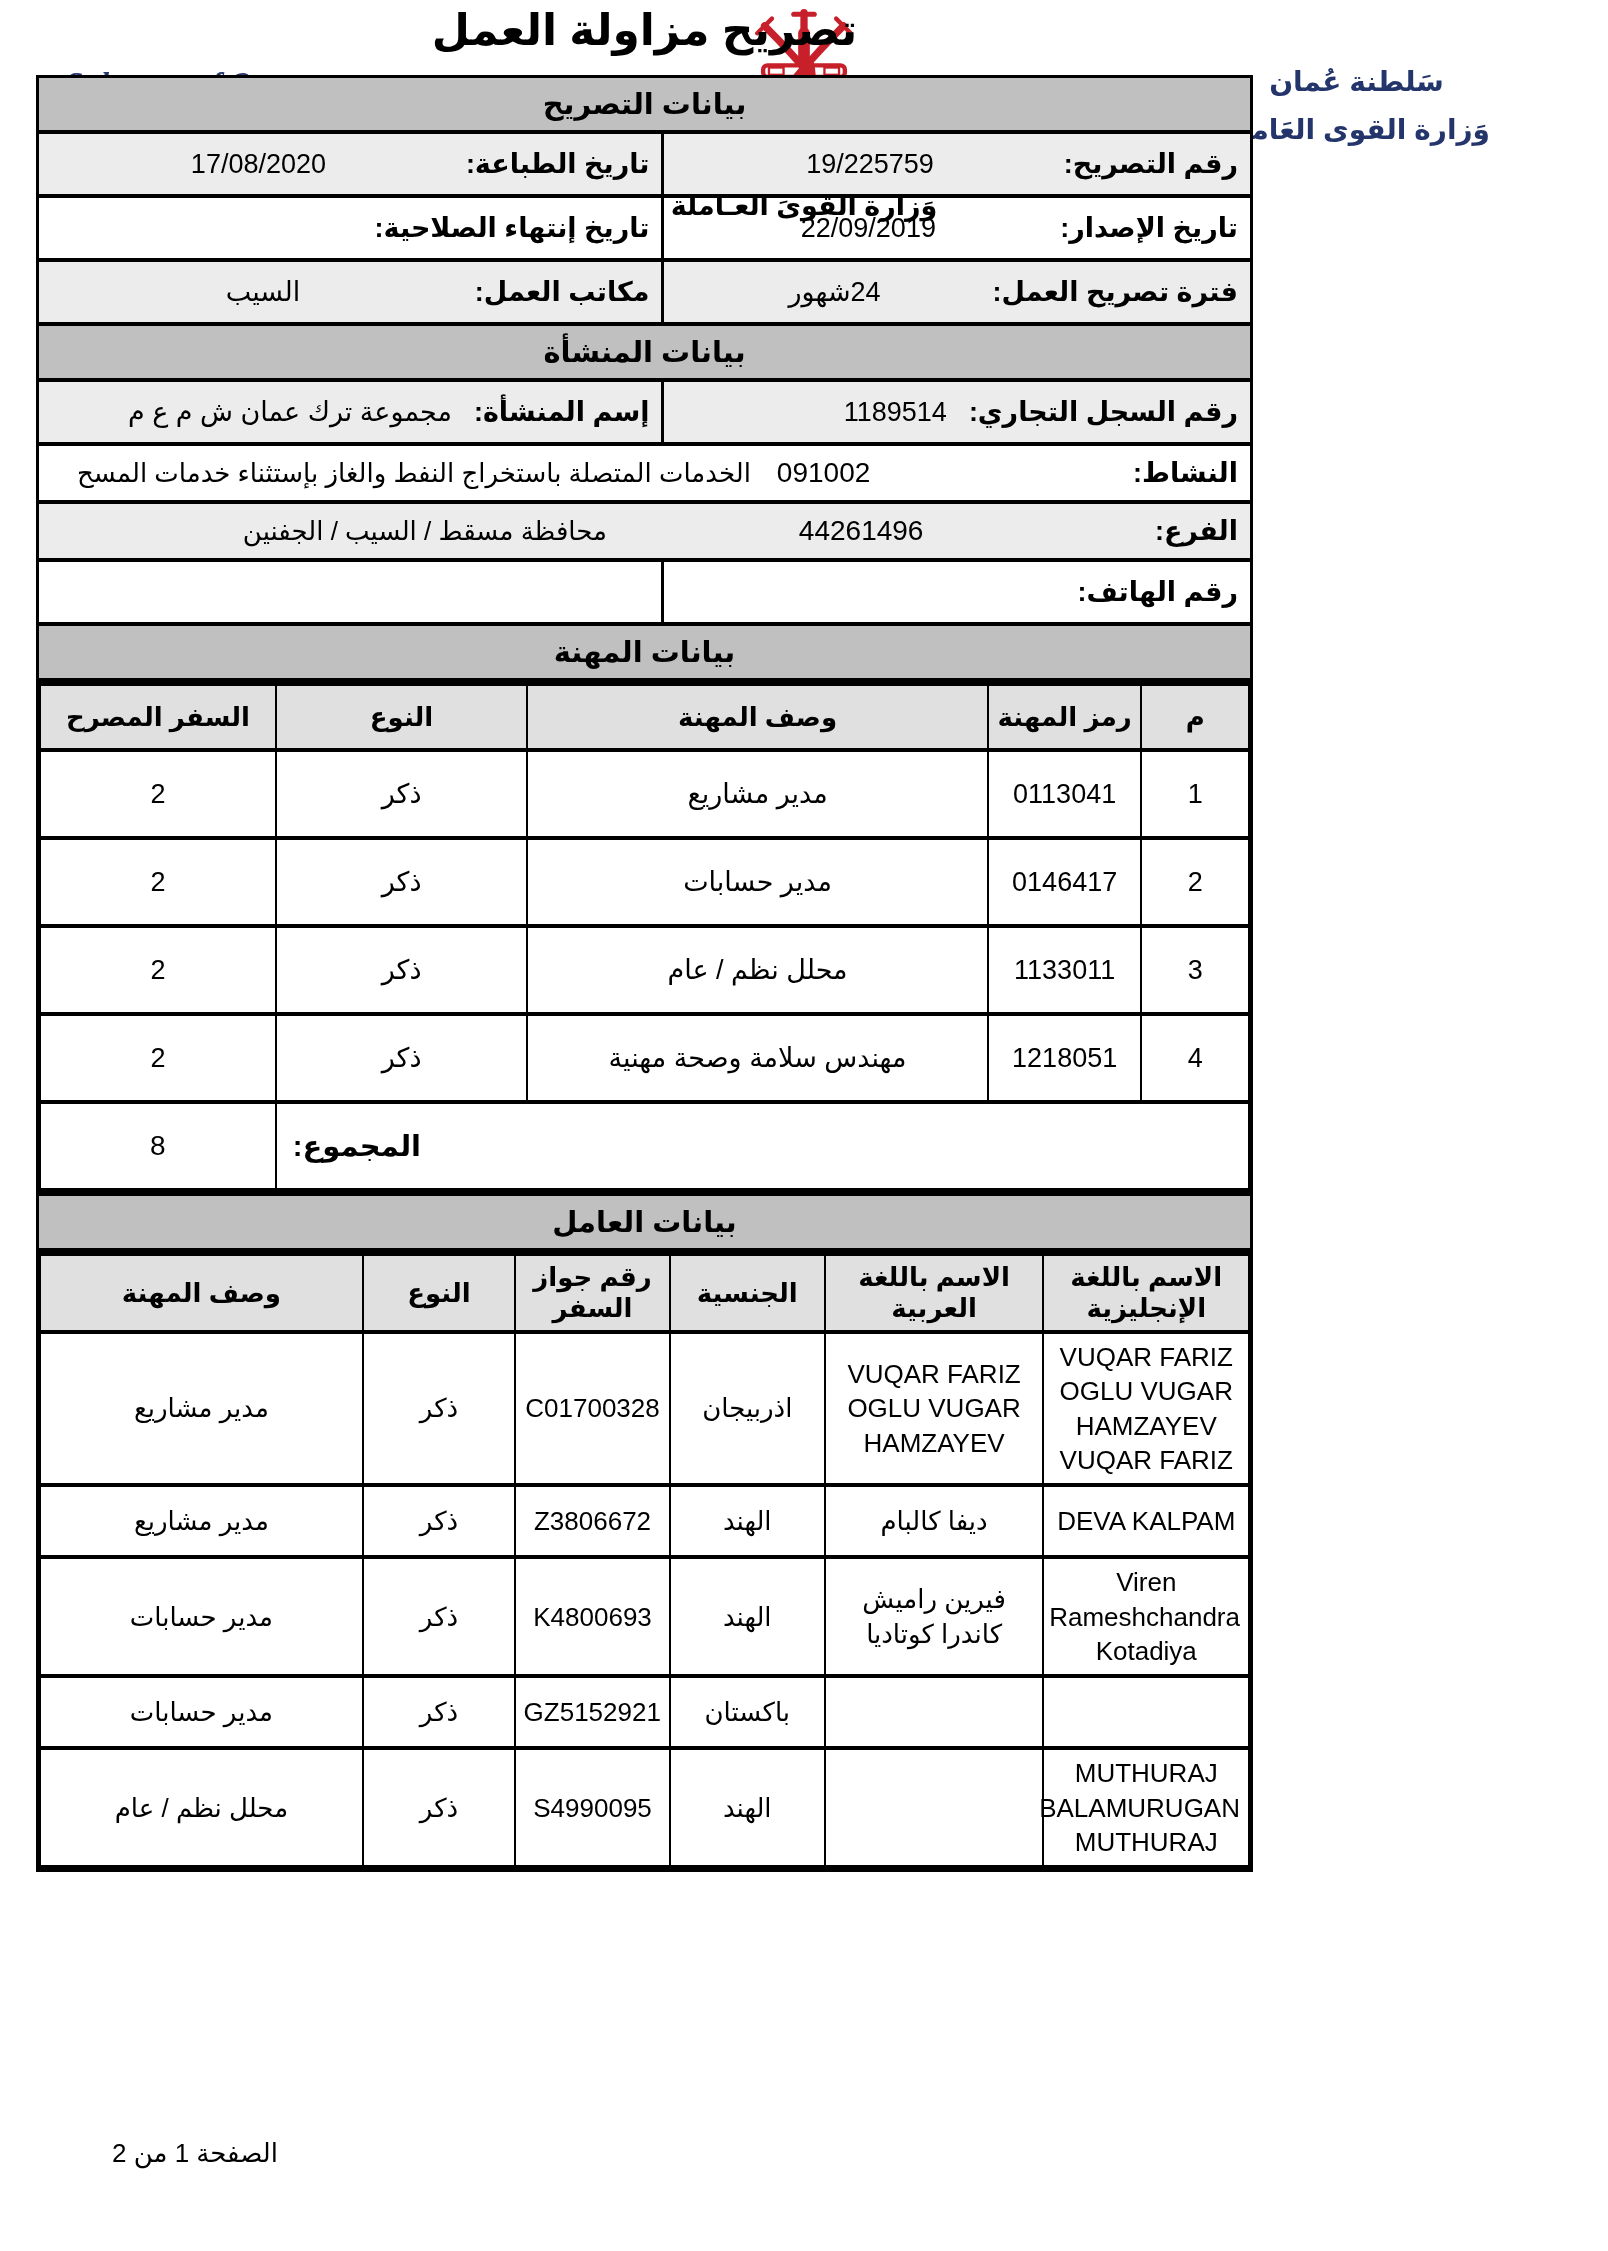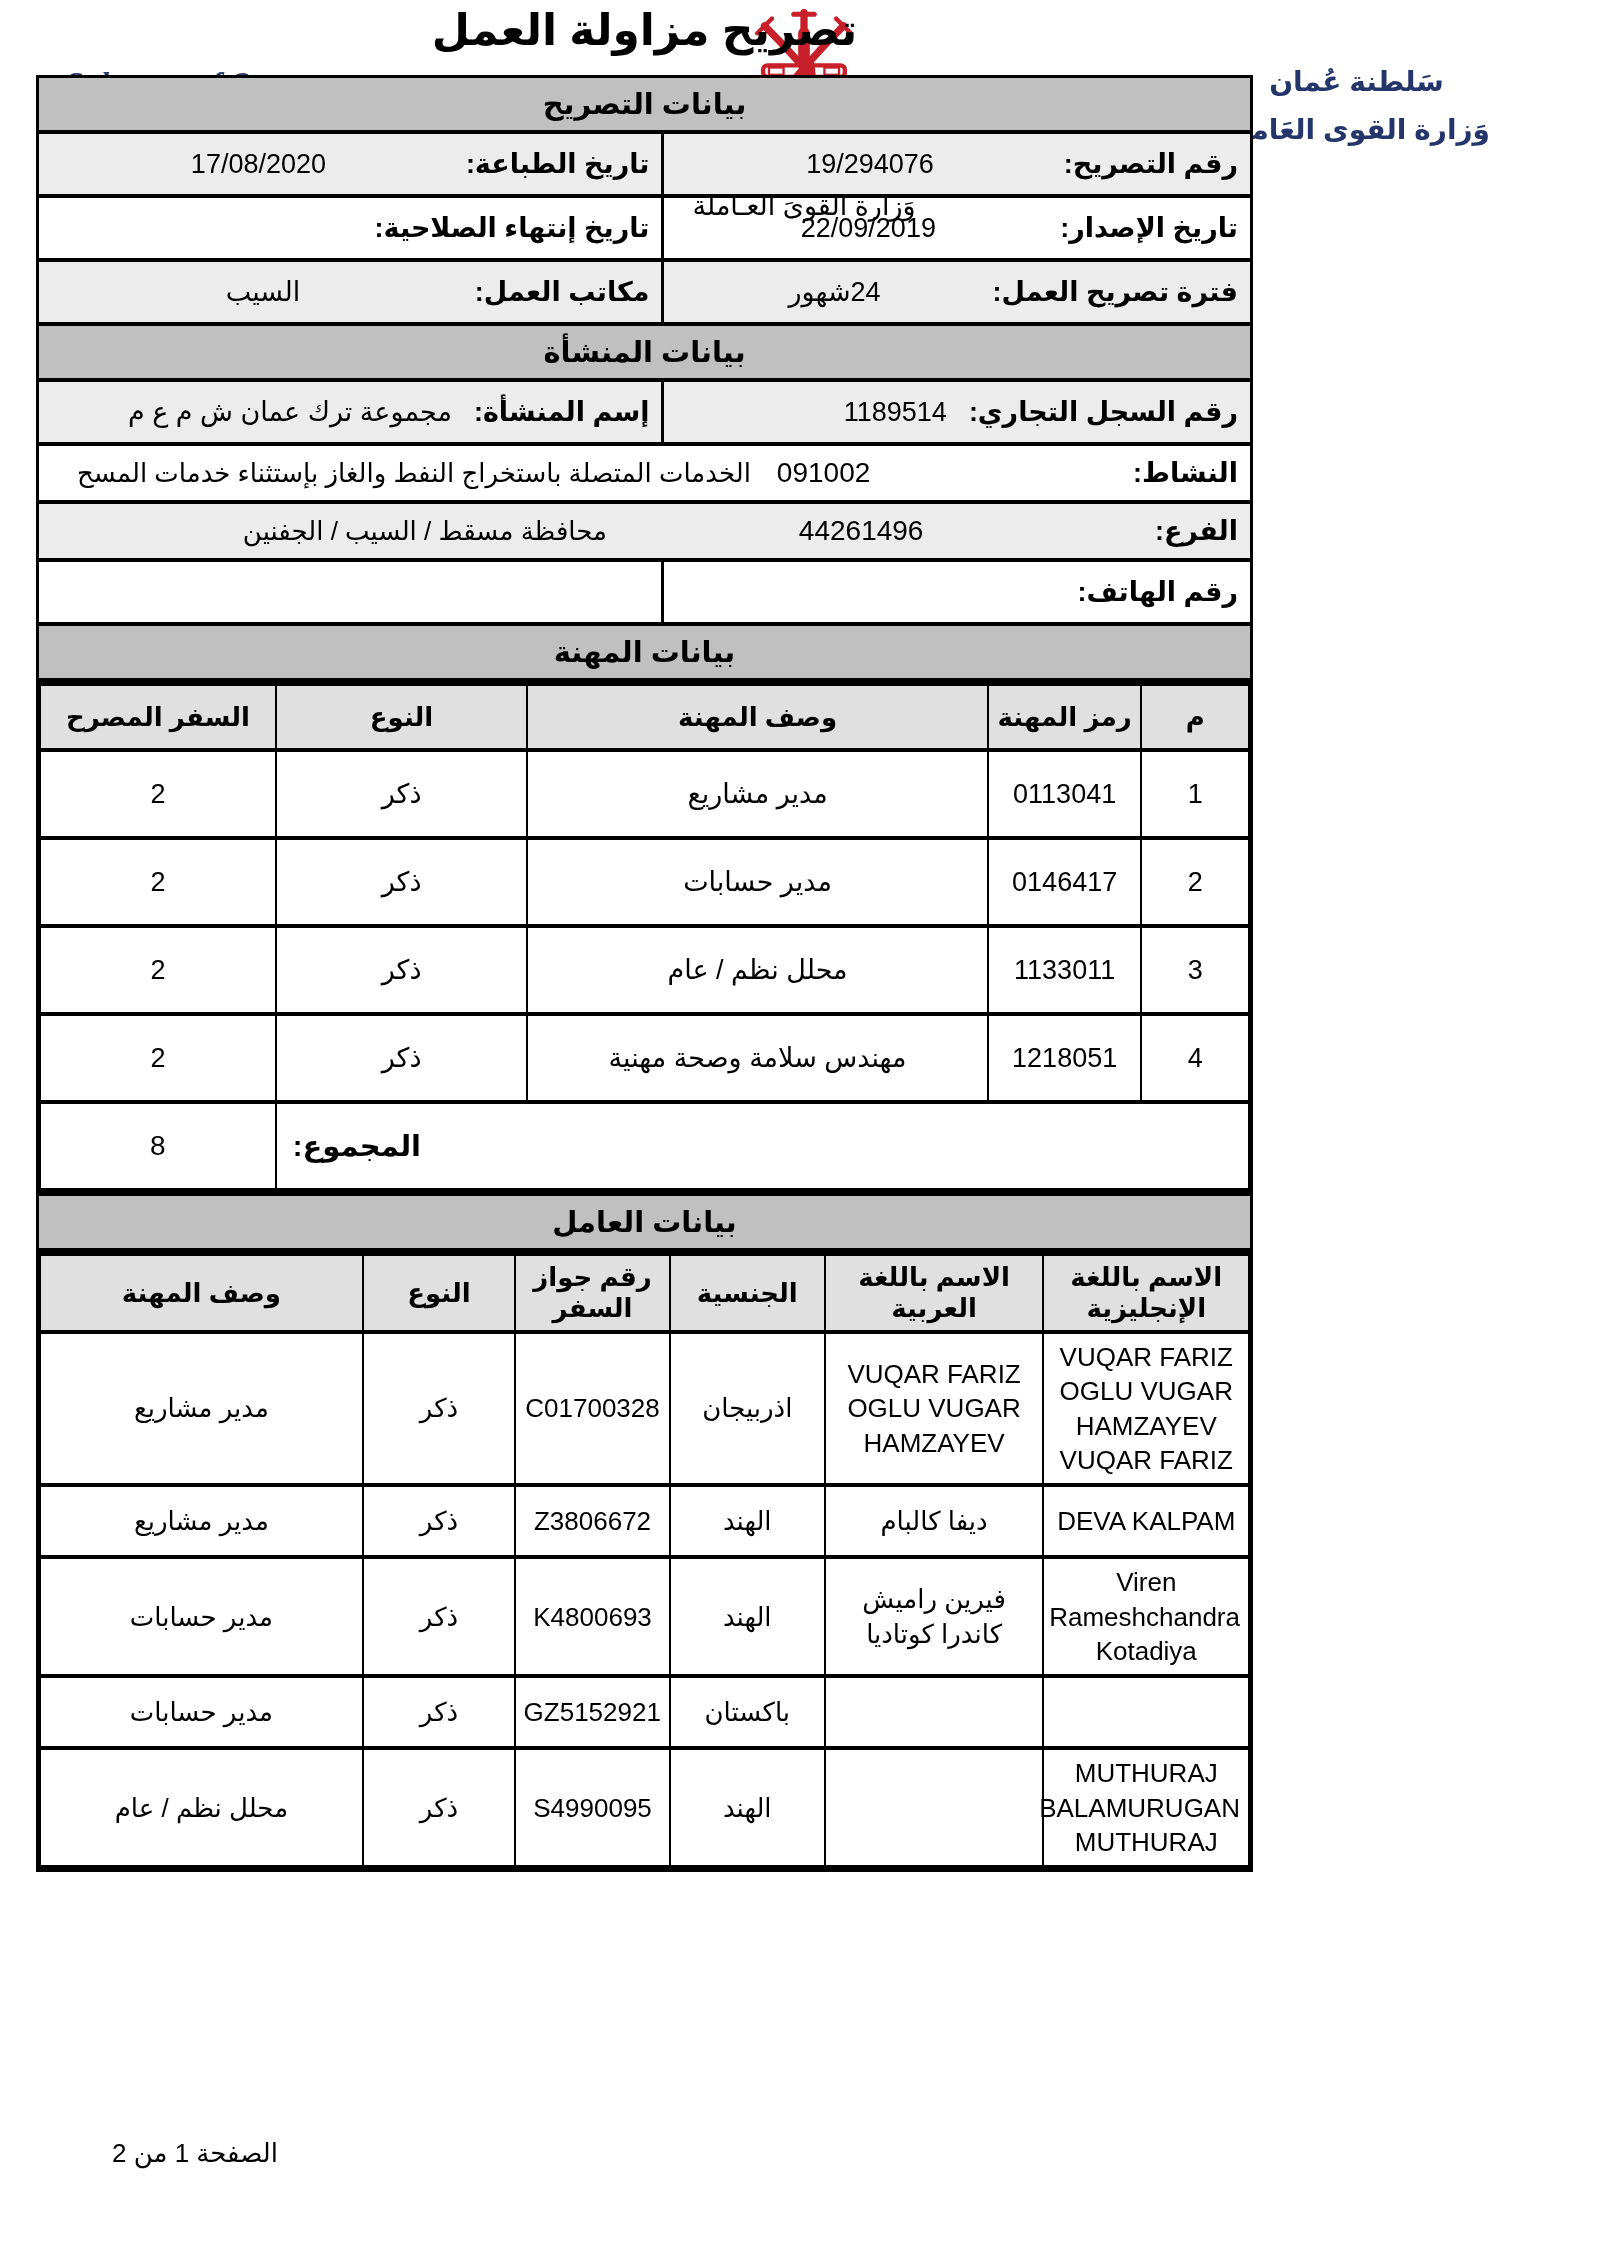"19/294076" span.val-c { text: 19/294076 -> 19/225759 }
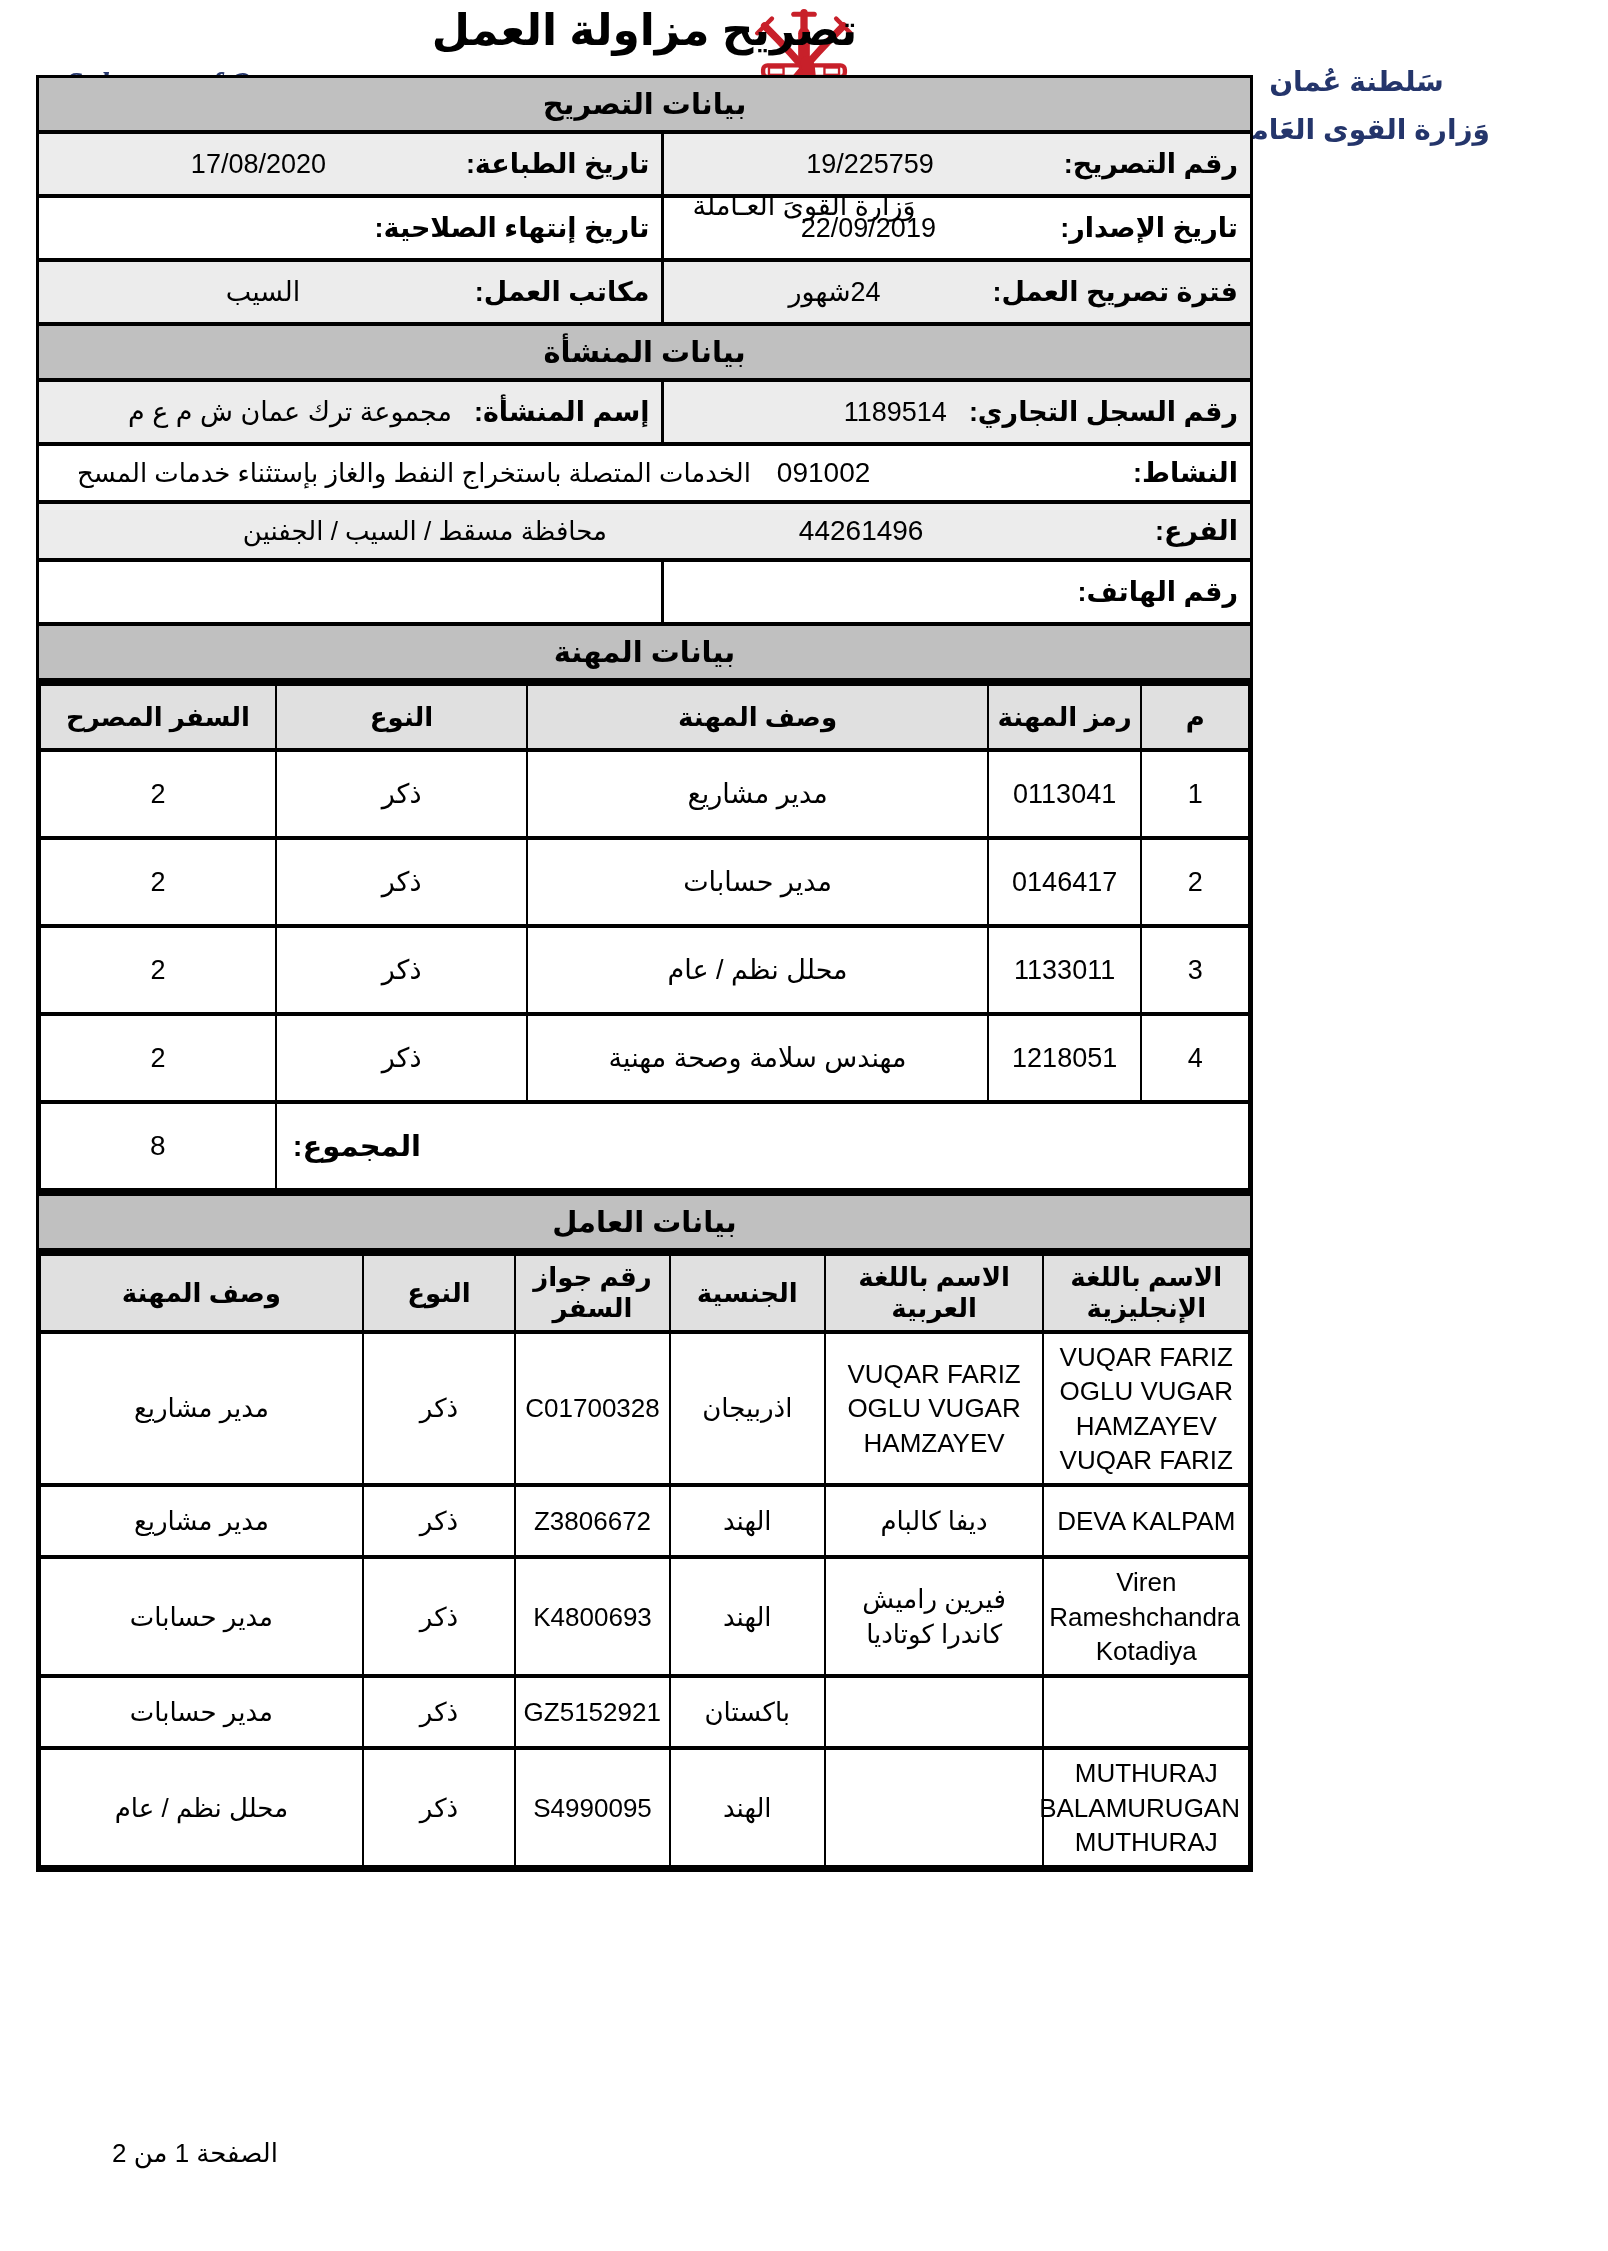"وَزارة القوىَ العـاملة" .emblem-caption2 { font-weight: normal -> bold }
